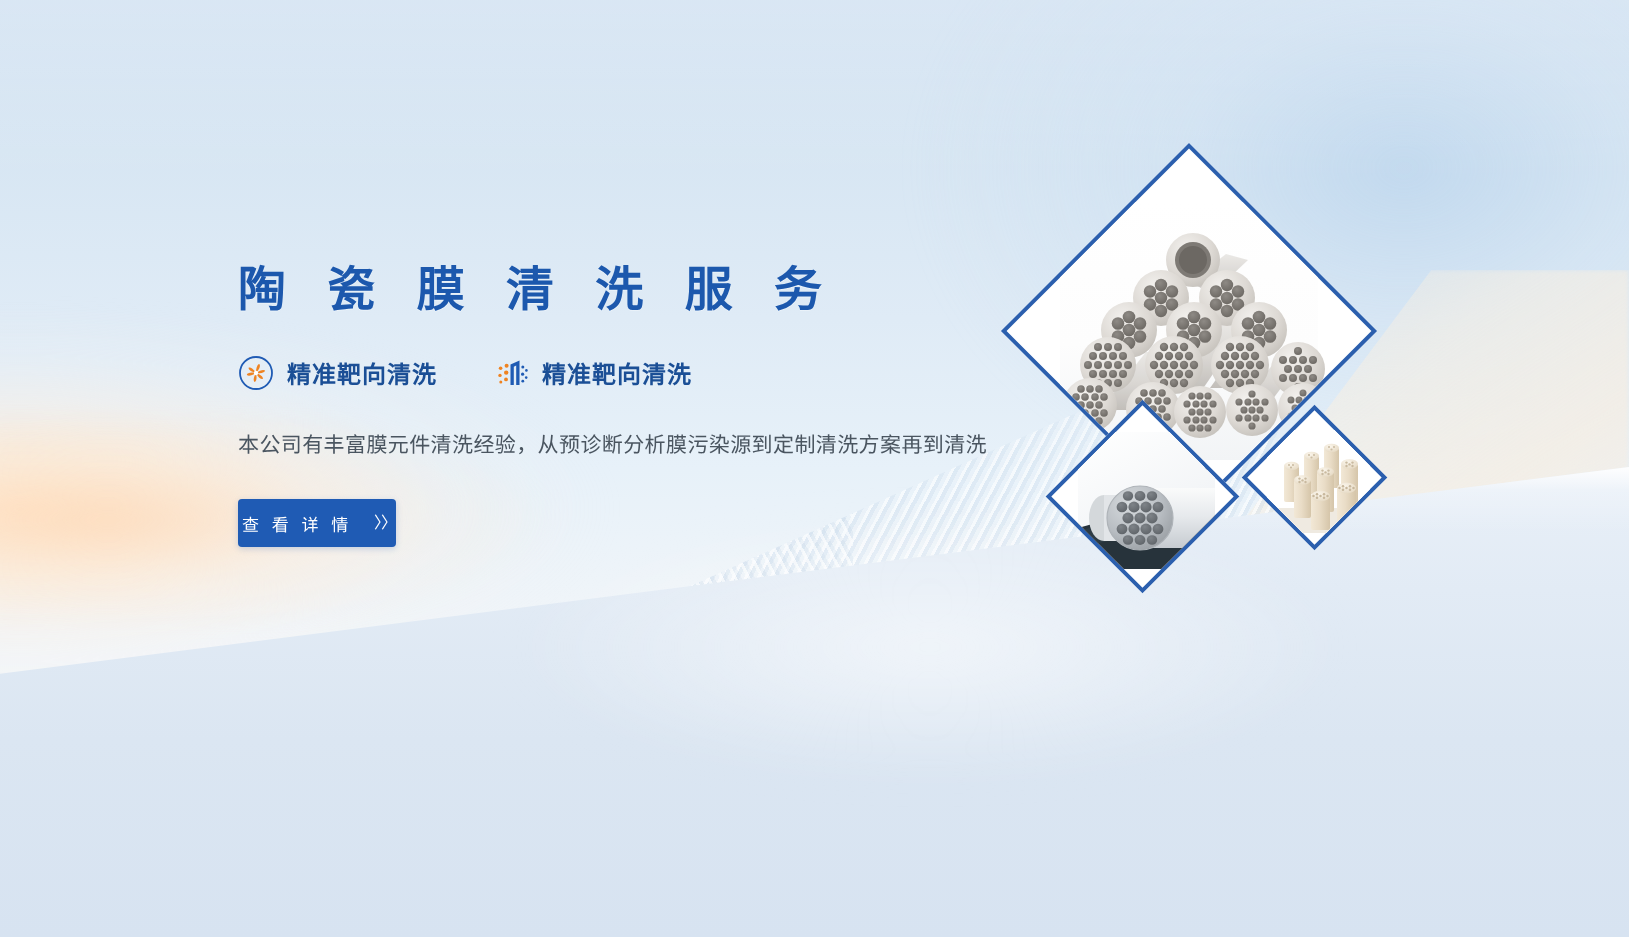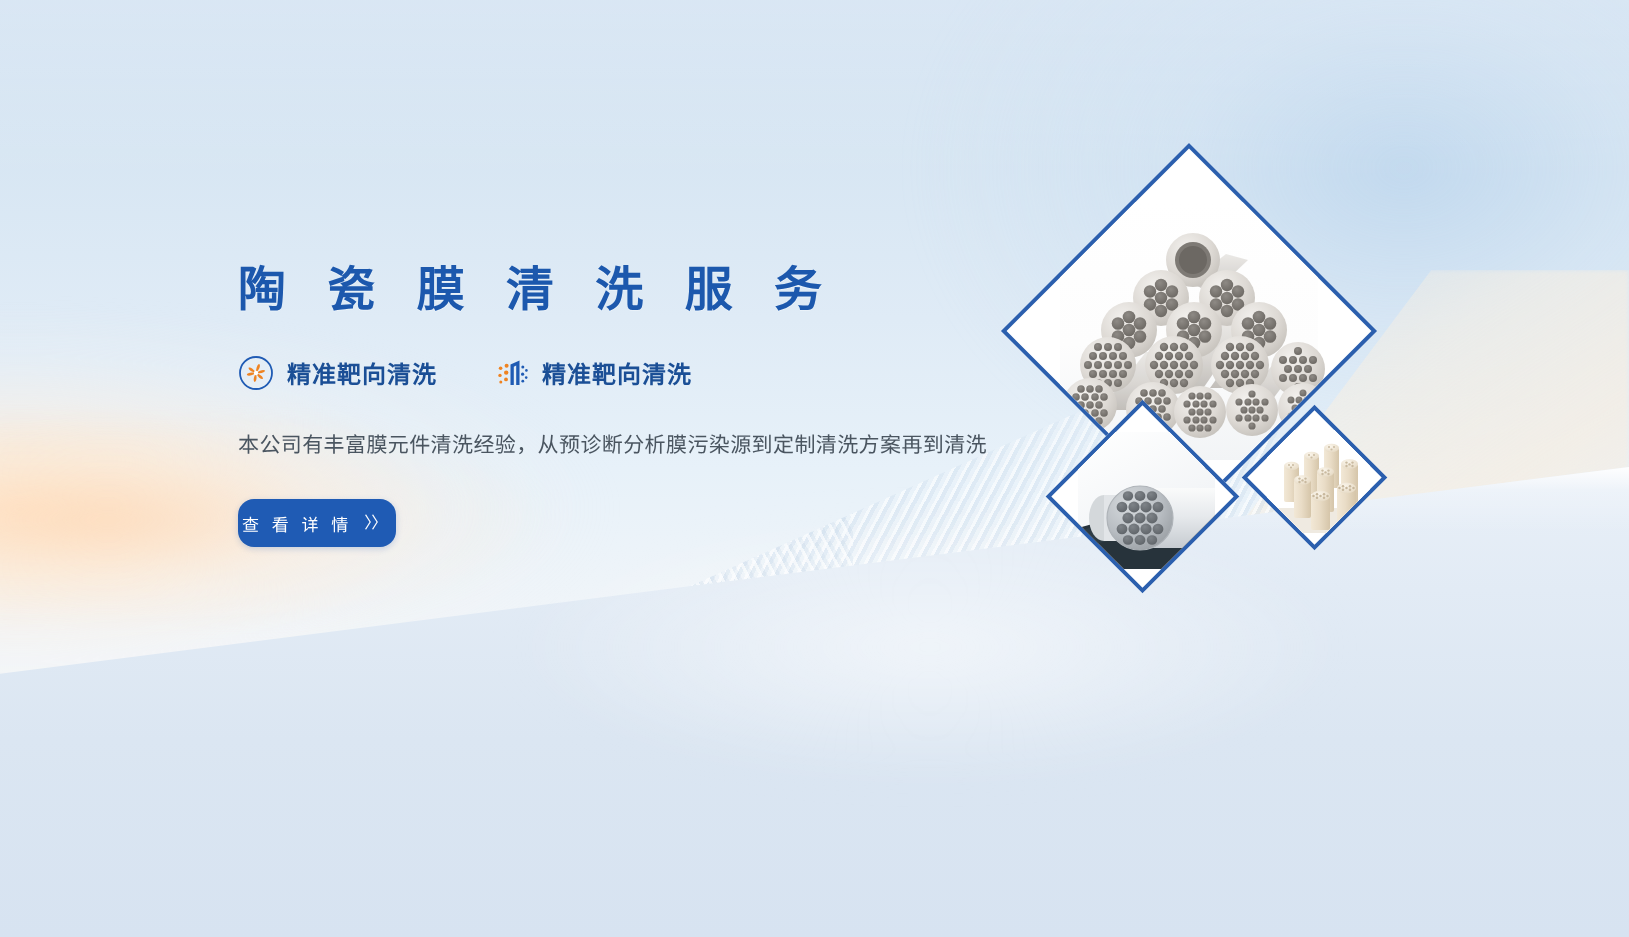"查 看 详 情" .cta { border-radius: 16px -> 4px; justify-content: flex-start -> space-between }
